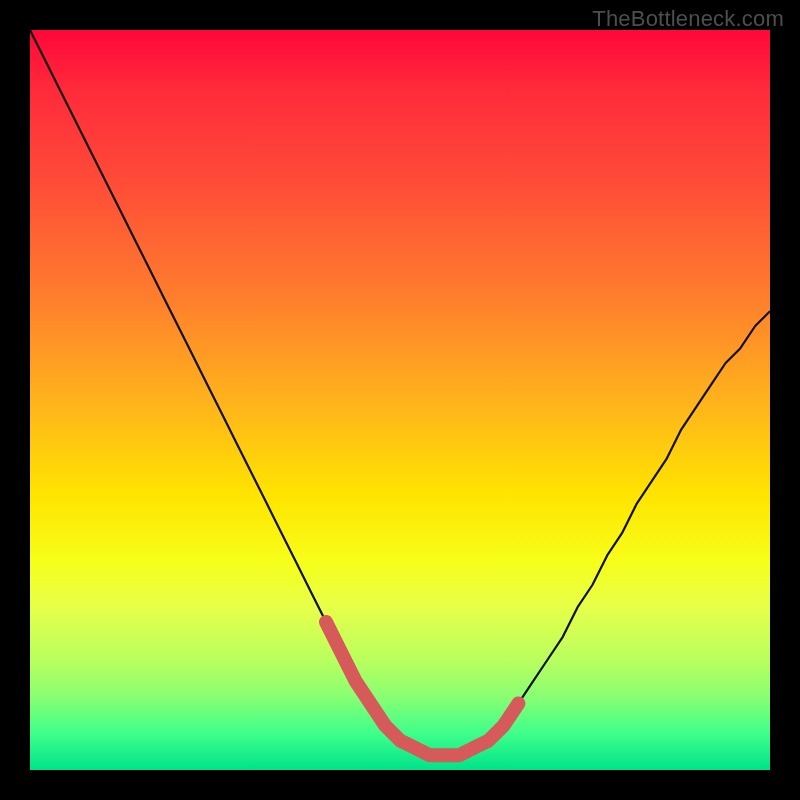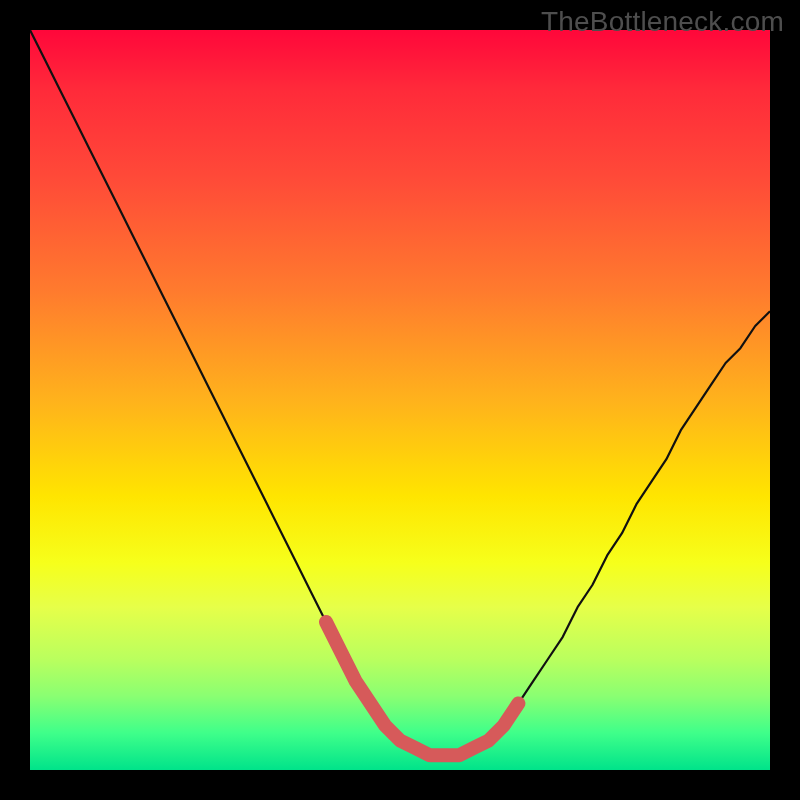"TheBottleneck.com" .watermark { font-size: 28px -> 22px }
